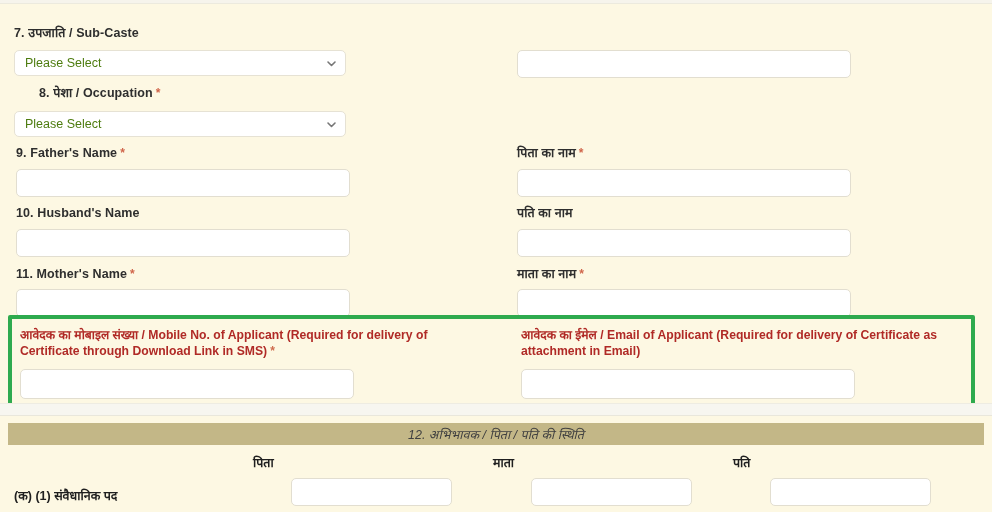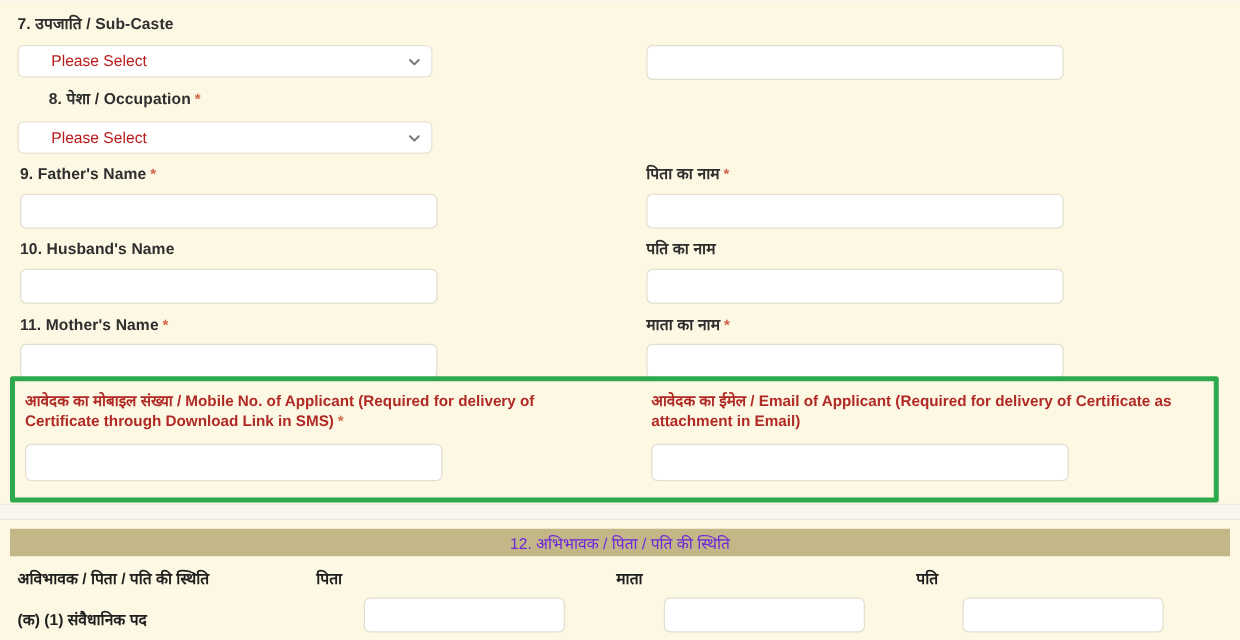"7. उपजाति / Sub-Caste" .sec1 { top: 1px -> 15px }
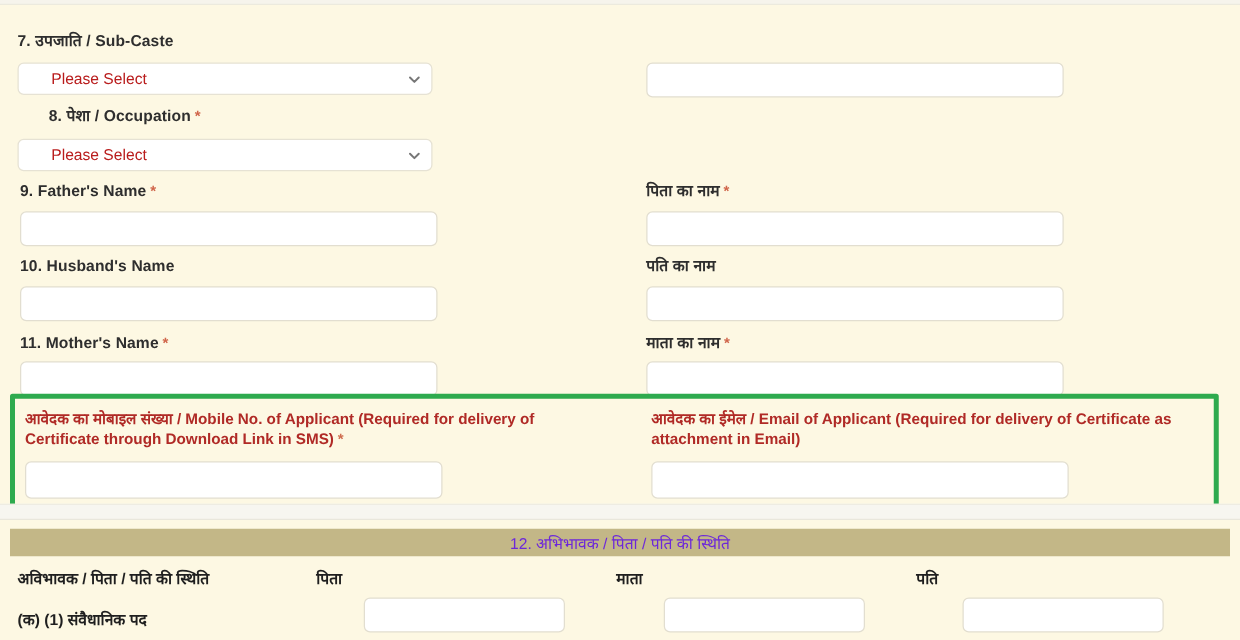"Please Select" .select .ph { color: #b91c1c -> #4d7c0f; margin-left: 16px -> none }
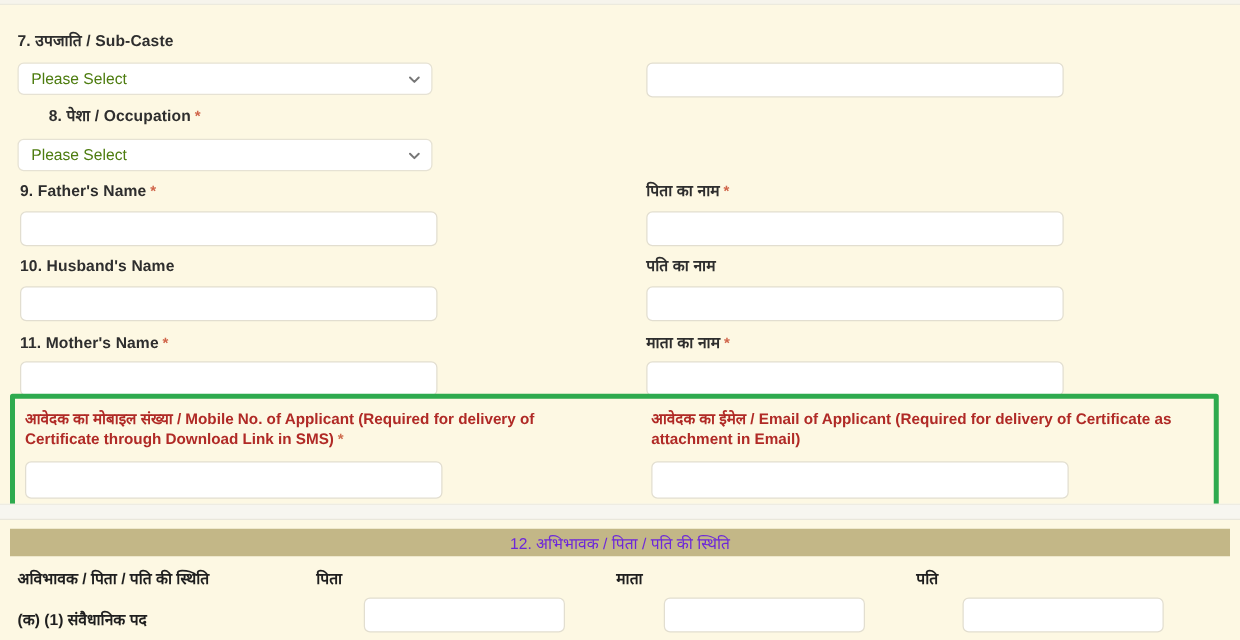"12. अभिभावक / पिता /" .bar span { color: #6d28d9 -> #404040; font-style: none -> italic }
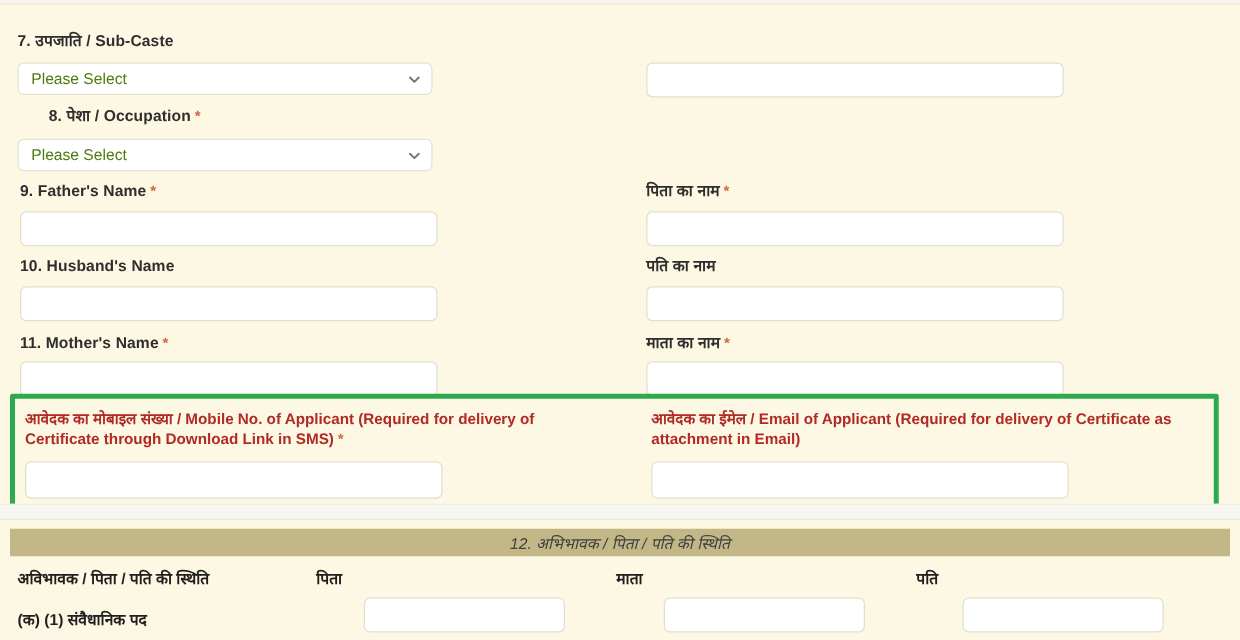"अविभावक / पिता / पति" div.thead { html: <div> <span>अविभावक / पिता / पति की स्थिति</span> </div> -> none }
